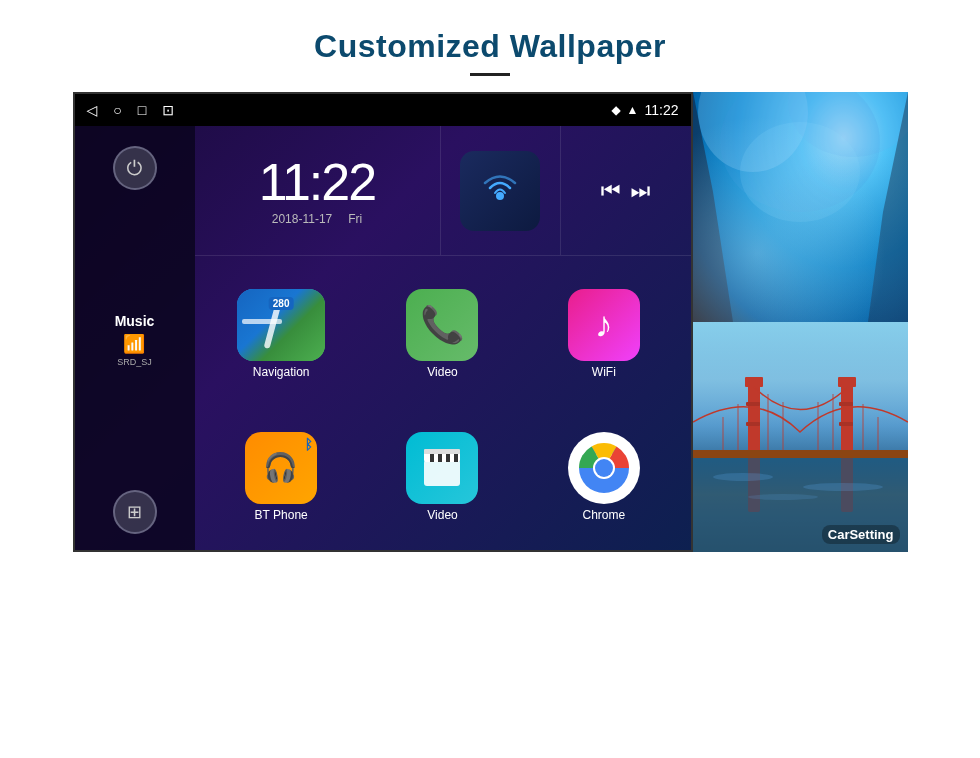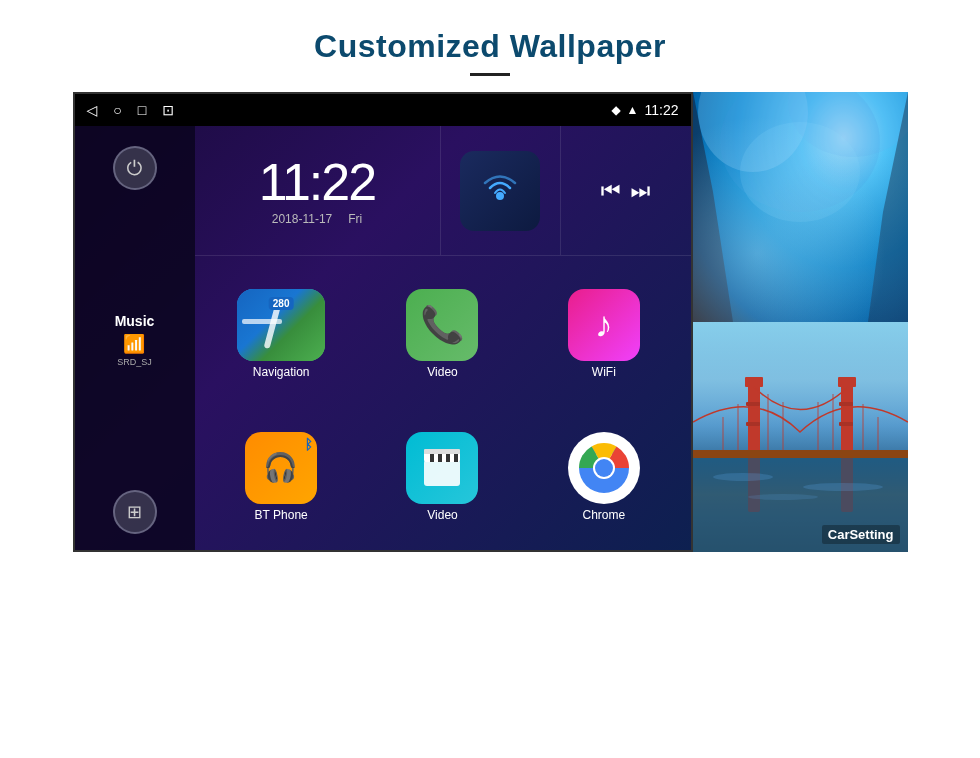"CarSetting" .wallpaper-bottom-label { border-radius: 2px -> 8px }
